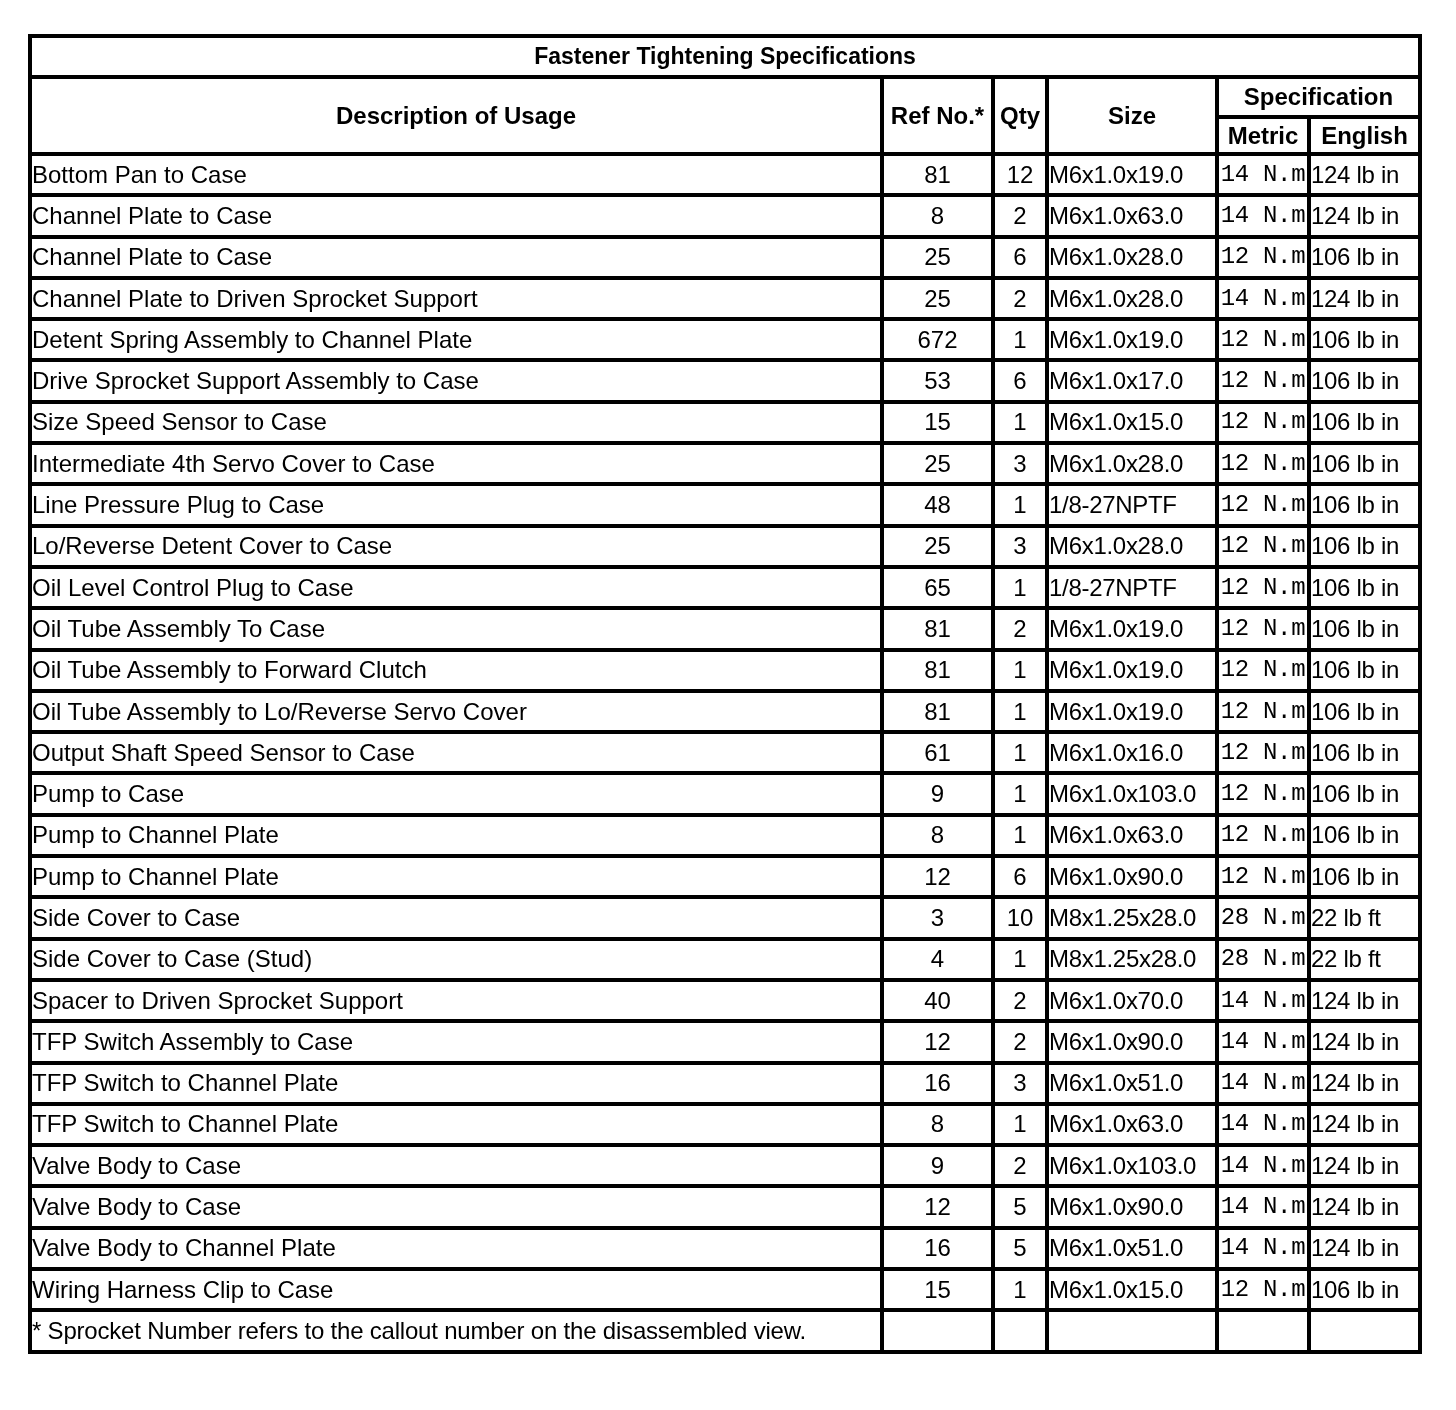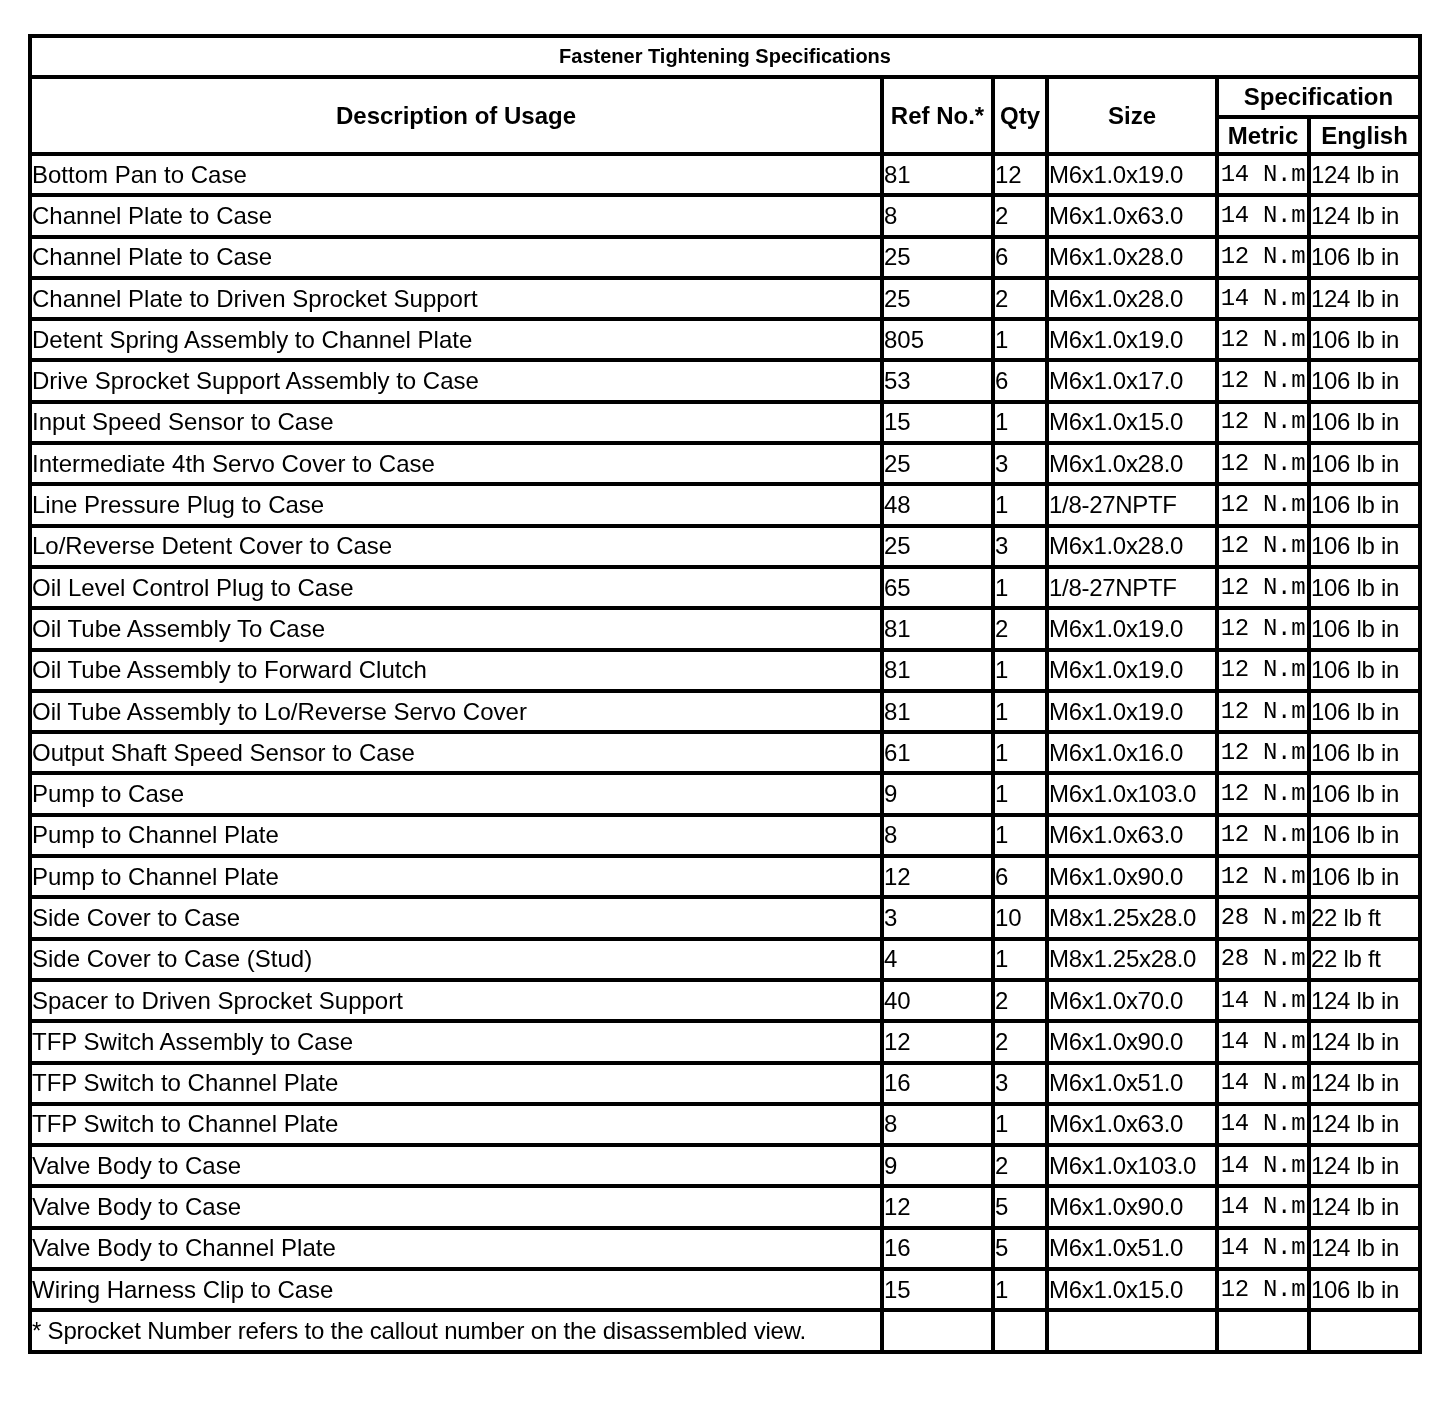"Fastener Tightening Specifications" .title-row th { font-size: 20px -> 23px }
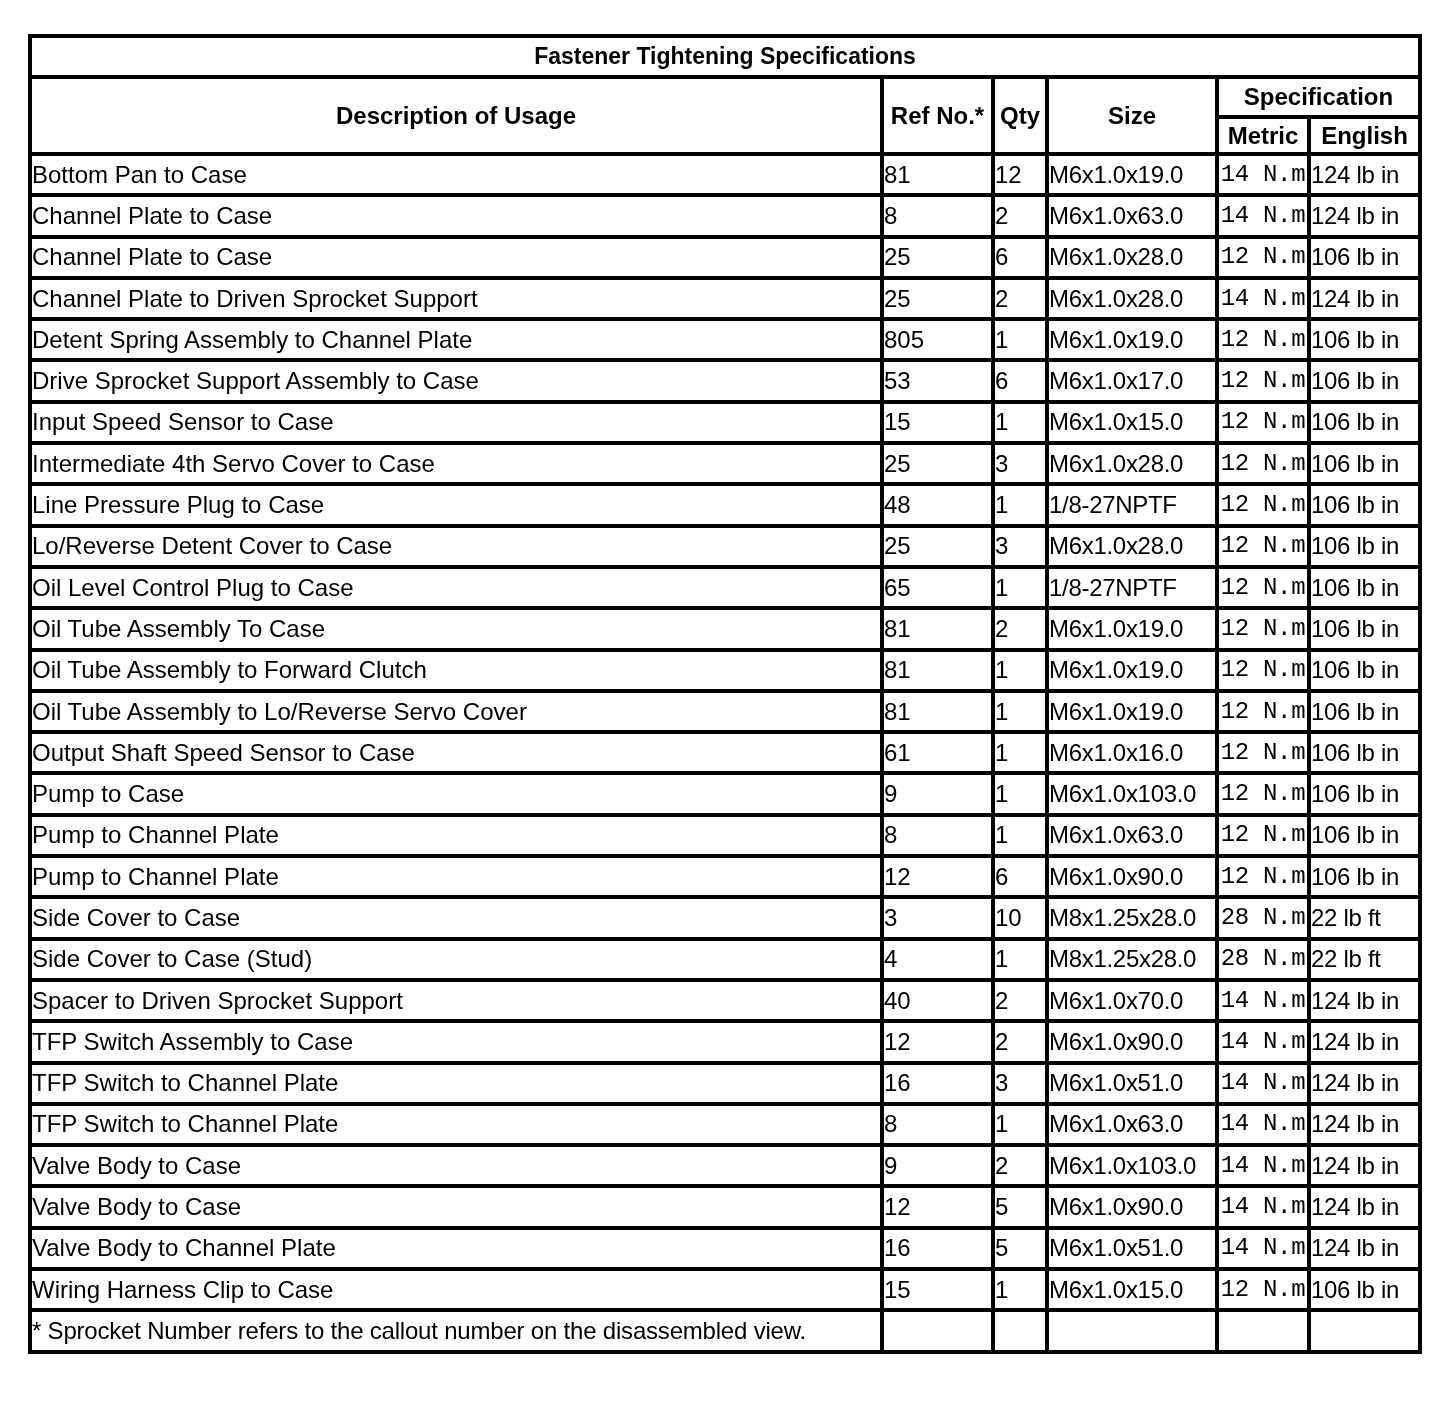"81" td.num { text-align: left -> center }
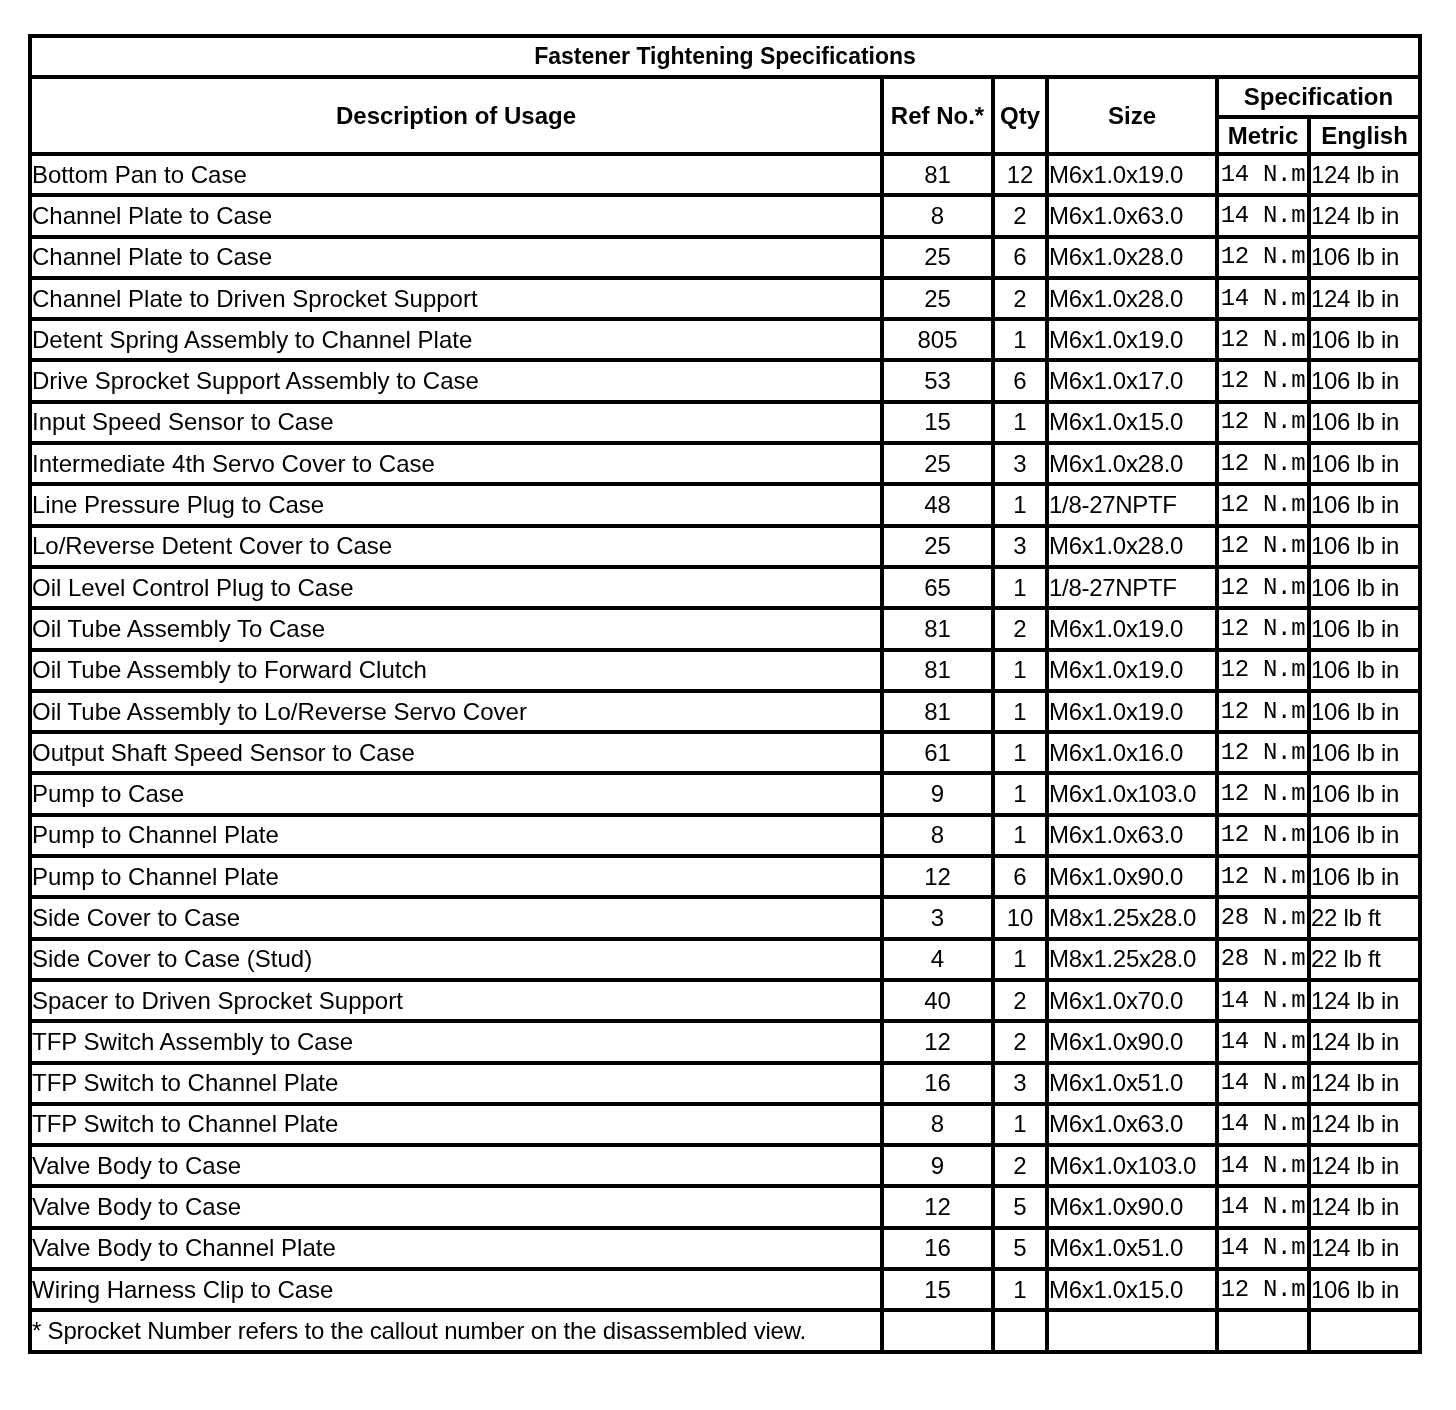"805" td.num { text: 805 -> 672 }
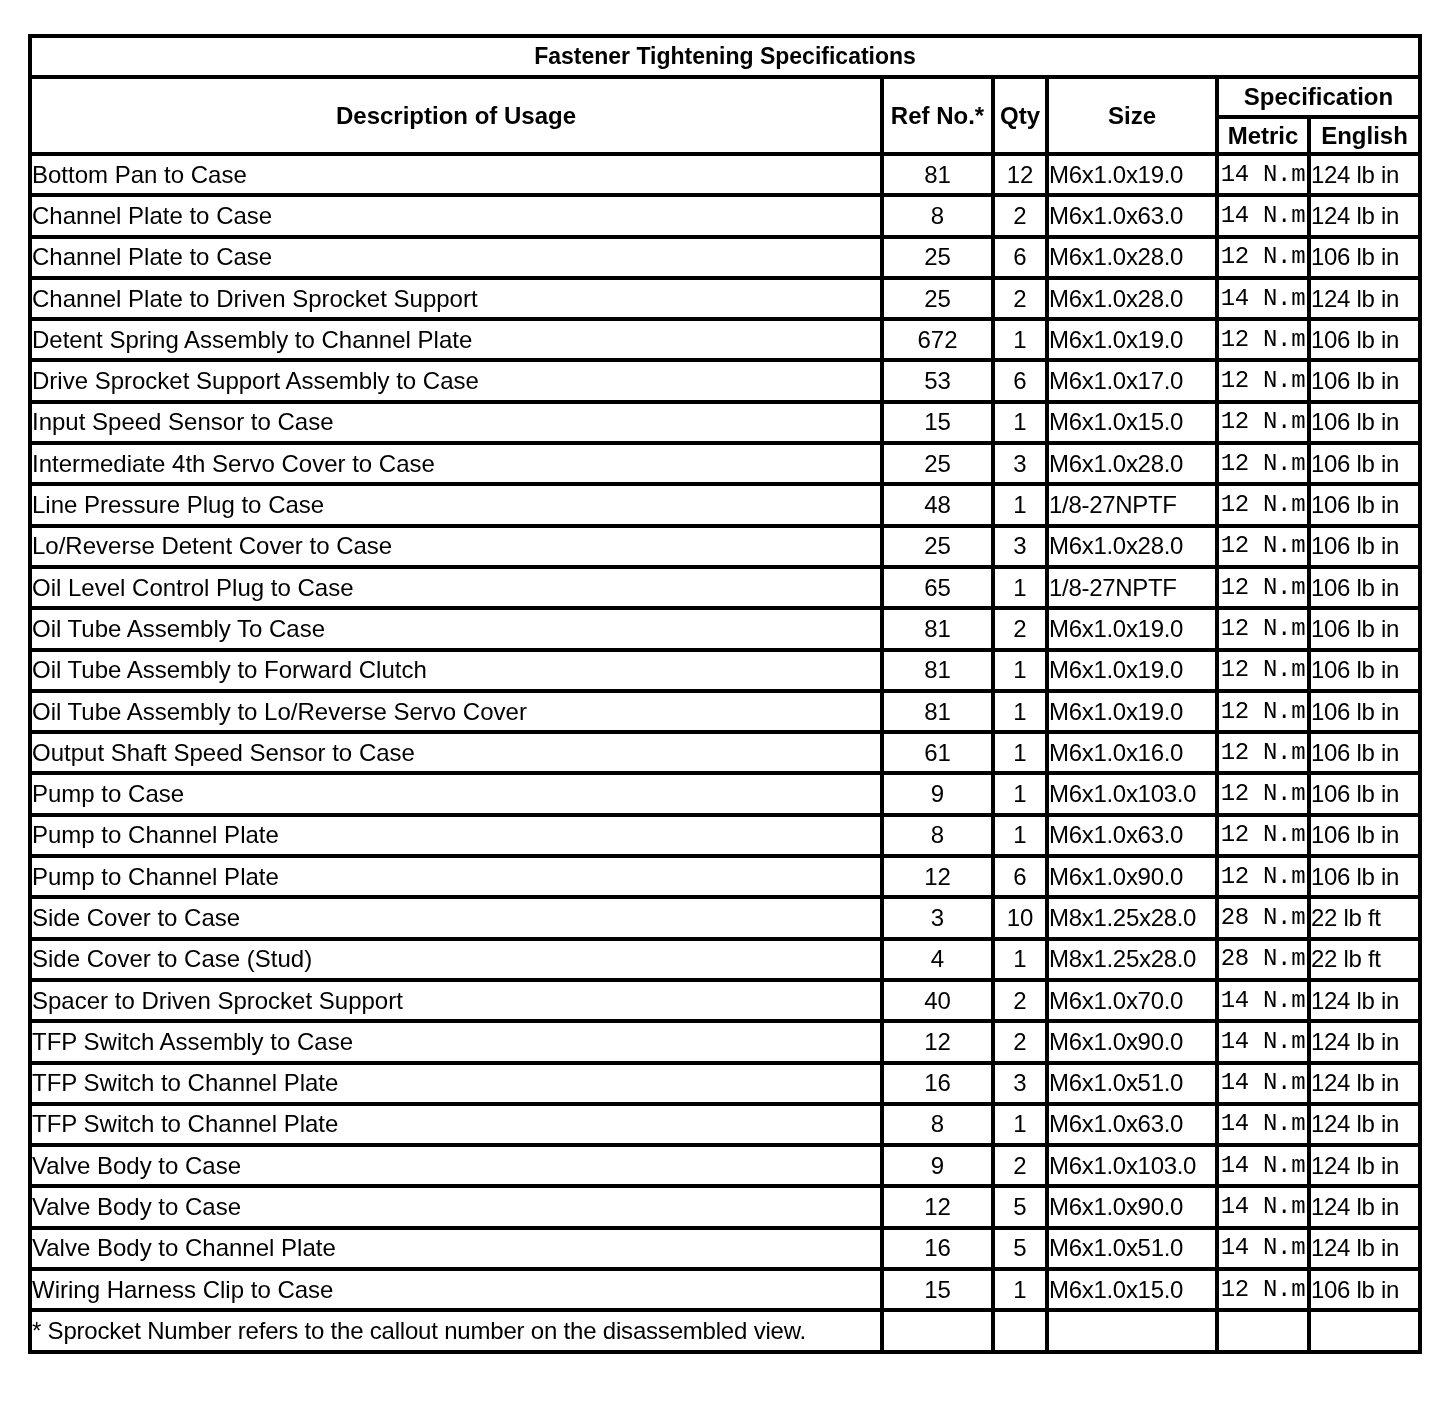"Input Speed Sensor to Case" td.desc { text: Input -> Size }
